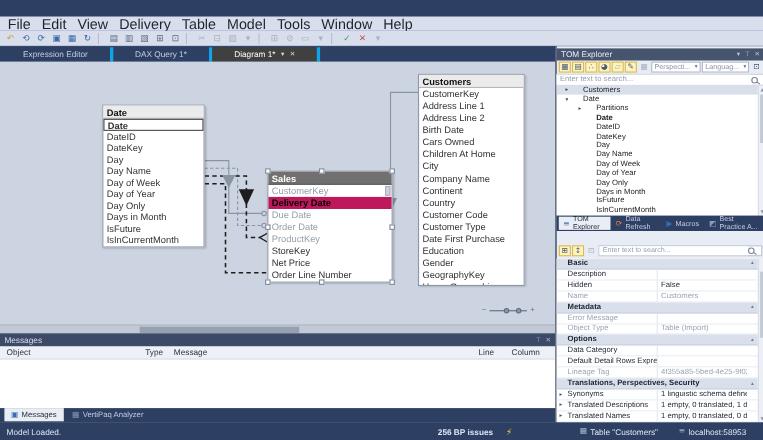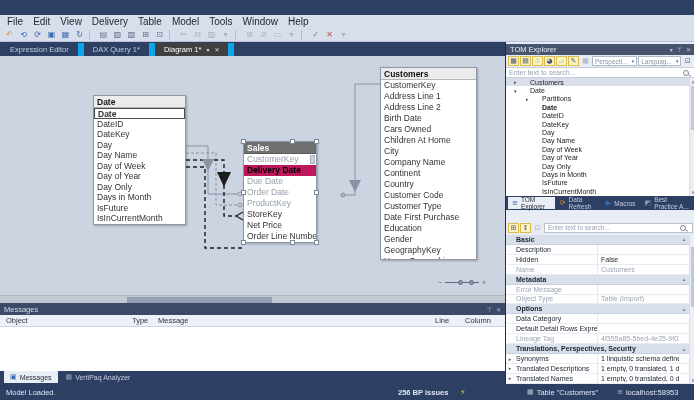"File" #menubar { font-size: 10px -> 13px }
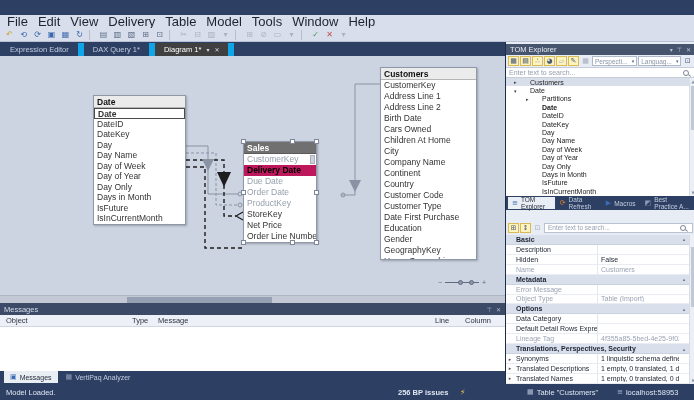"Expression Editor" .dtab { border-right: 6px solid #0ea5e9 -> 3px solid #0ea5e9; padding: 0 9px -> 0 20px }
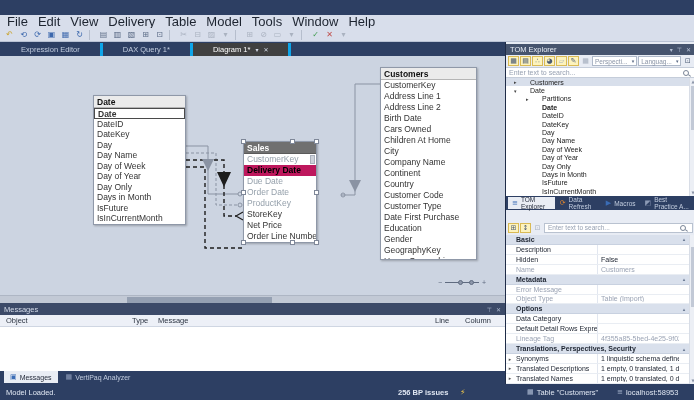"Sales" div.dg-table { top: 85px -> 99px; width: 74px -> 114px }
